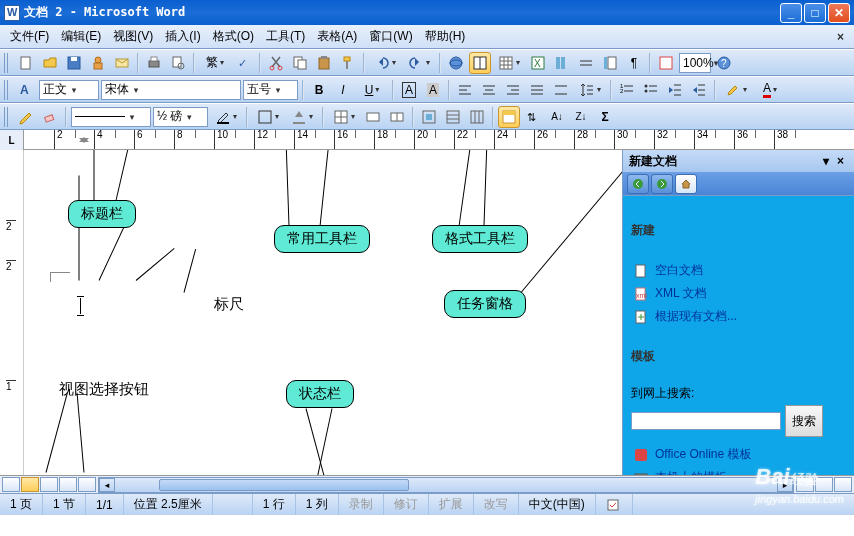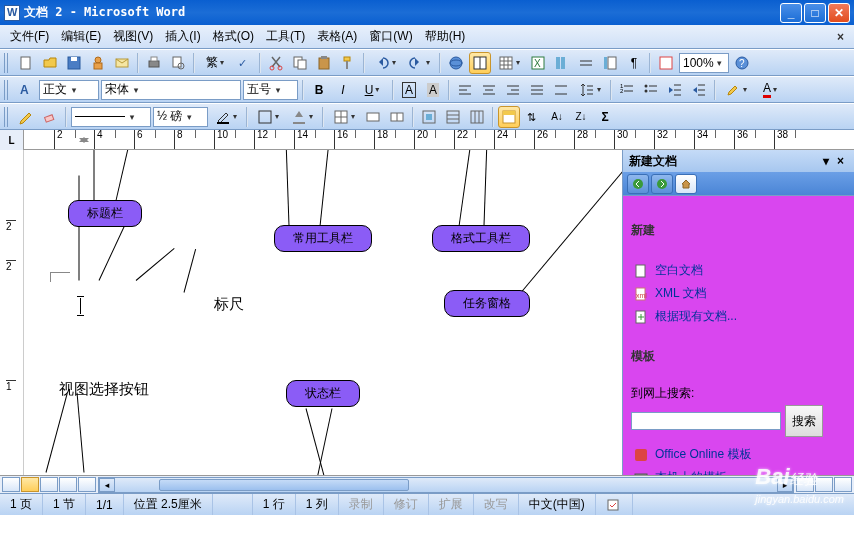"100%" .zoomcombo { width: 50px -> 32px }
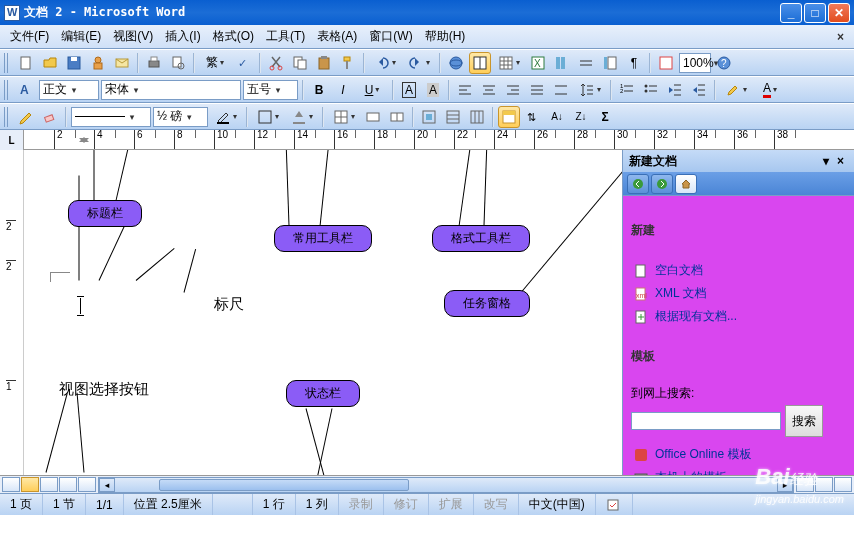"新建文档" .taskpane { background: #d946ef -> #0ea5e9 }
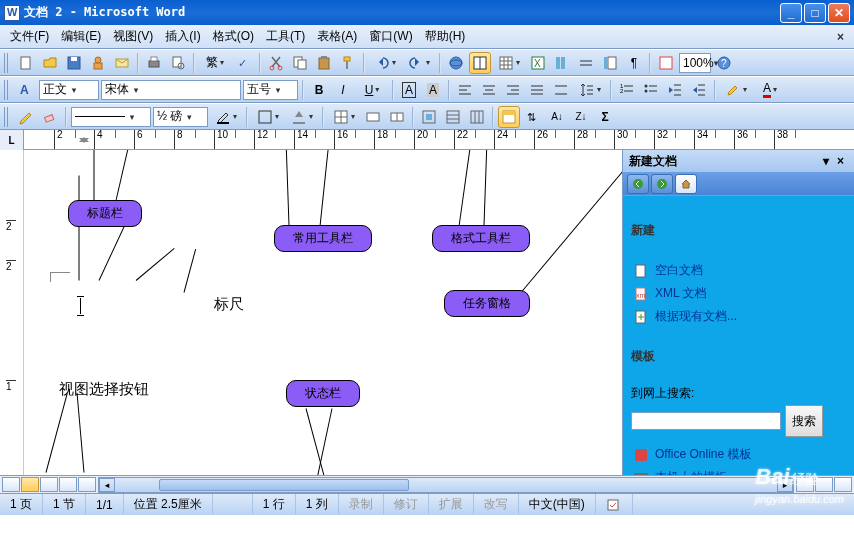"标题栏" .callout { background: #8b5cf6 -> #5eead4; font-size: 12px -> 14px; padding: 4px 18px -> 4px 12px }
